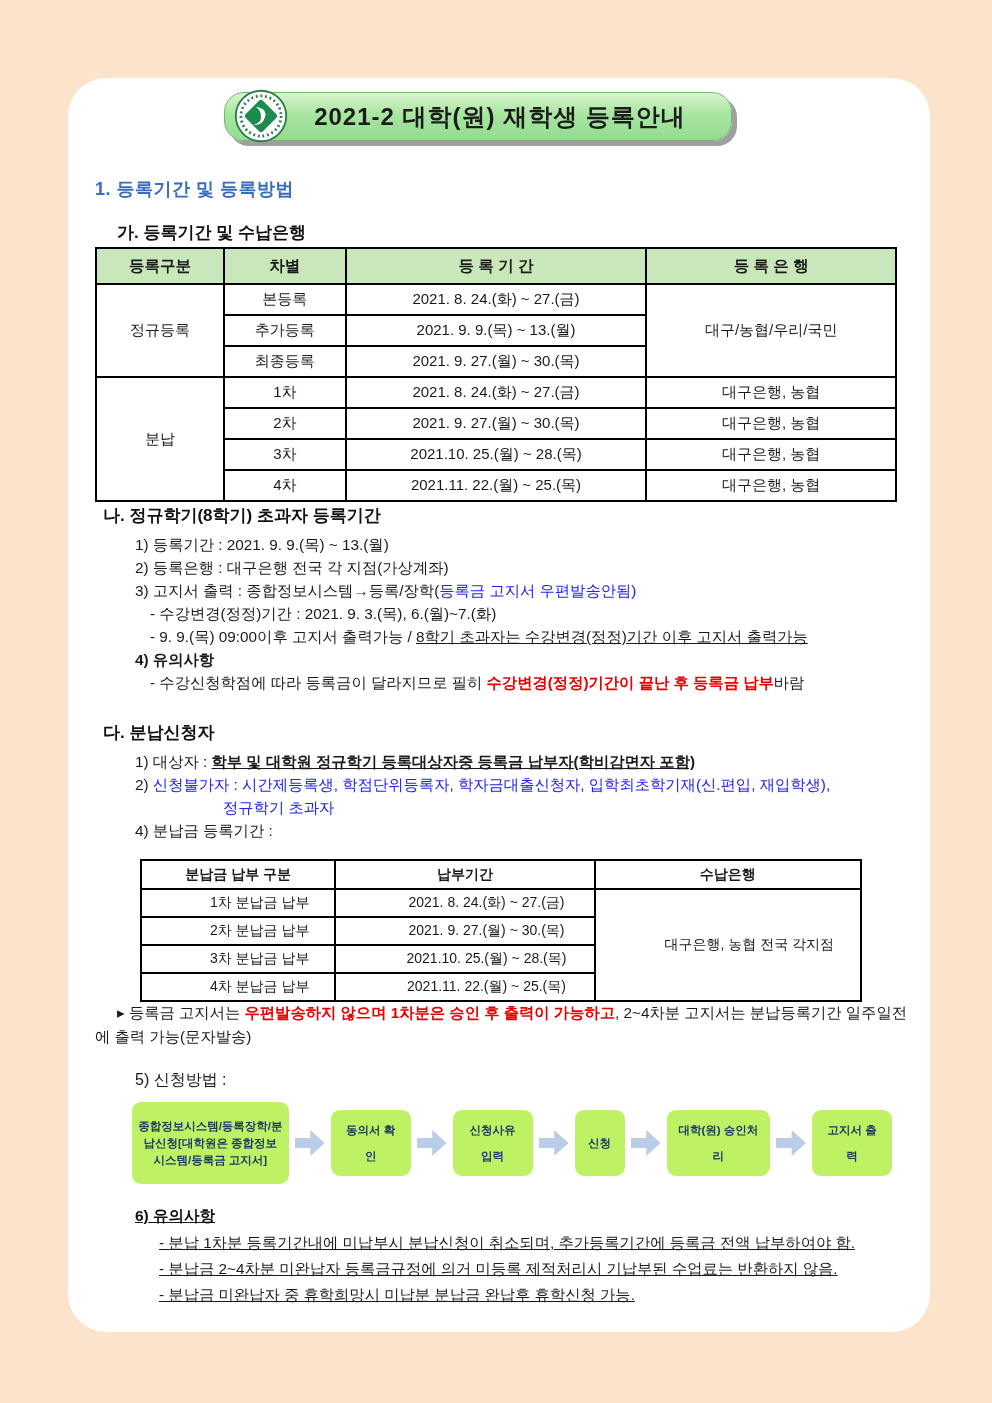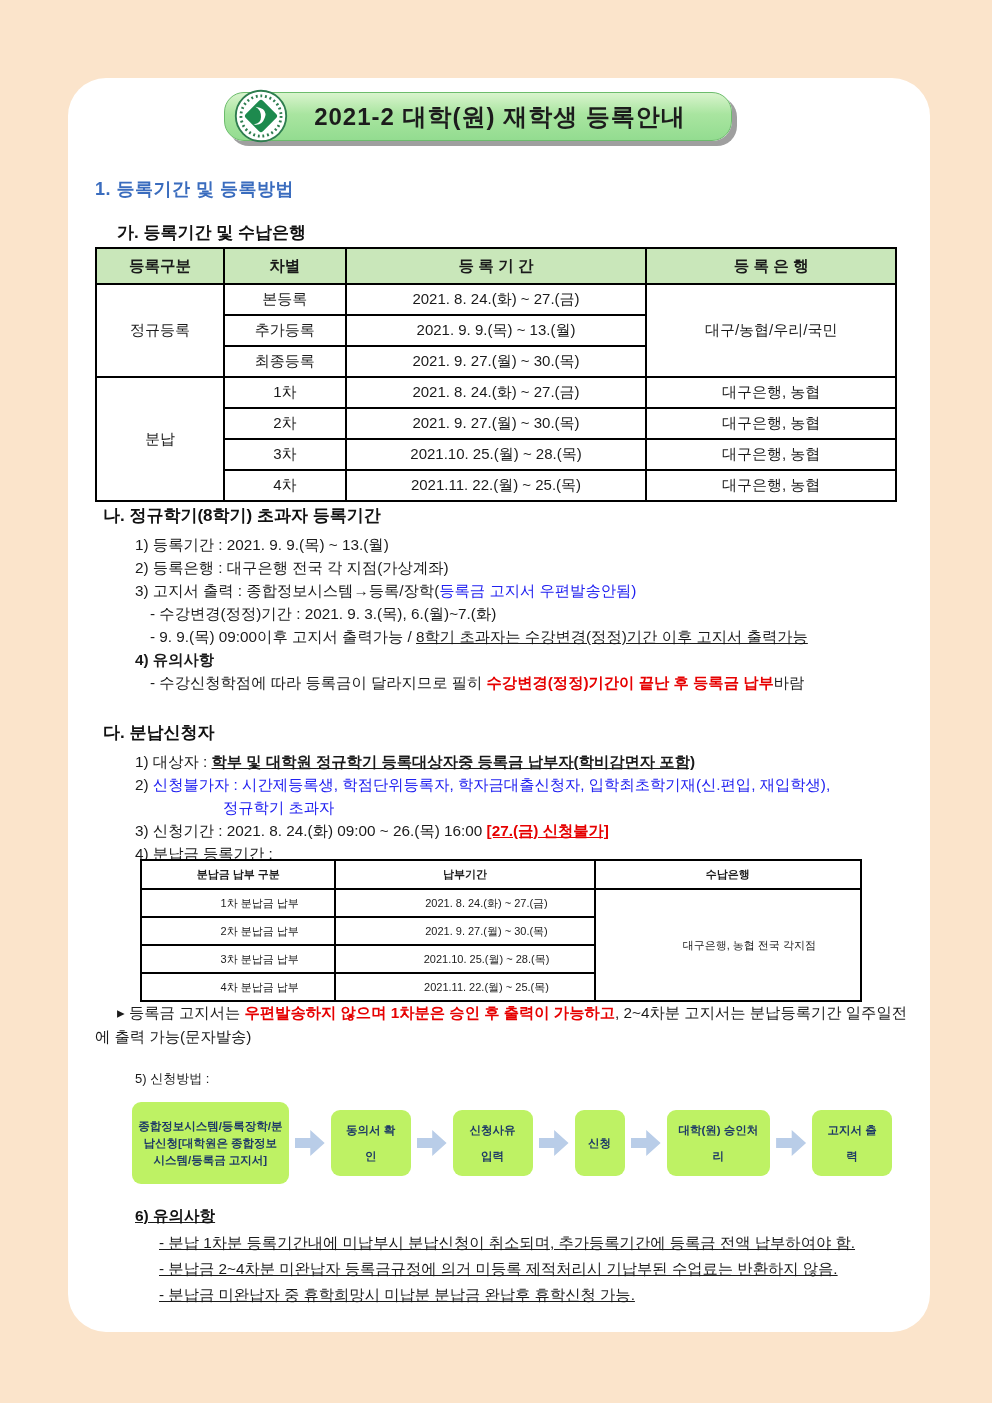"3) 신청기간 : 2021. 8." div.item { html: <div><span>3) 신청기간 : 2021. 8. 24.(화) 09:00 ~ 26.(목) 16:00 </span><span>[27.(금) 신청불가]</span></div> -> none }
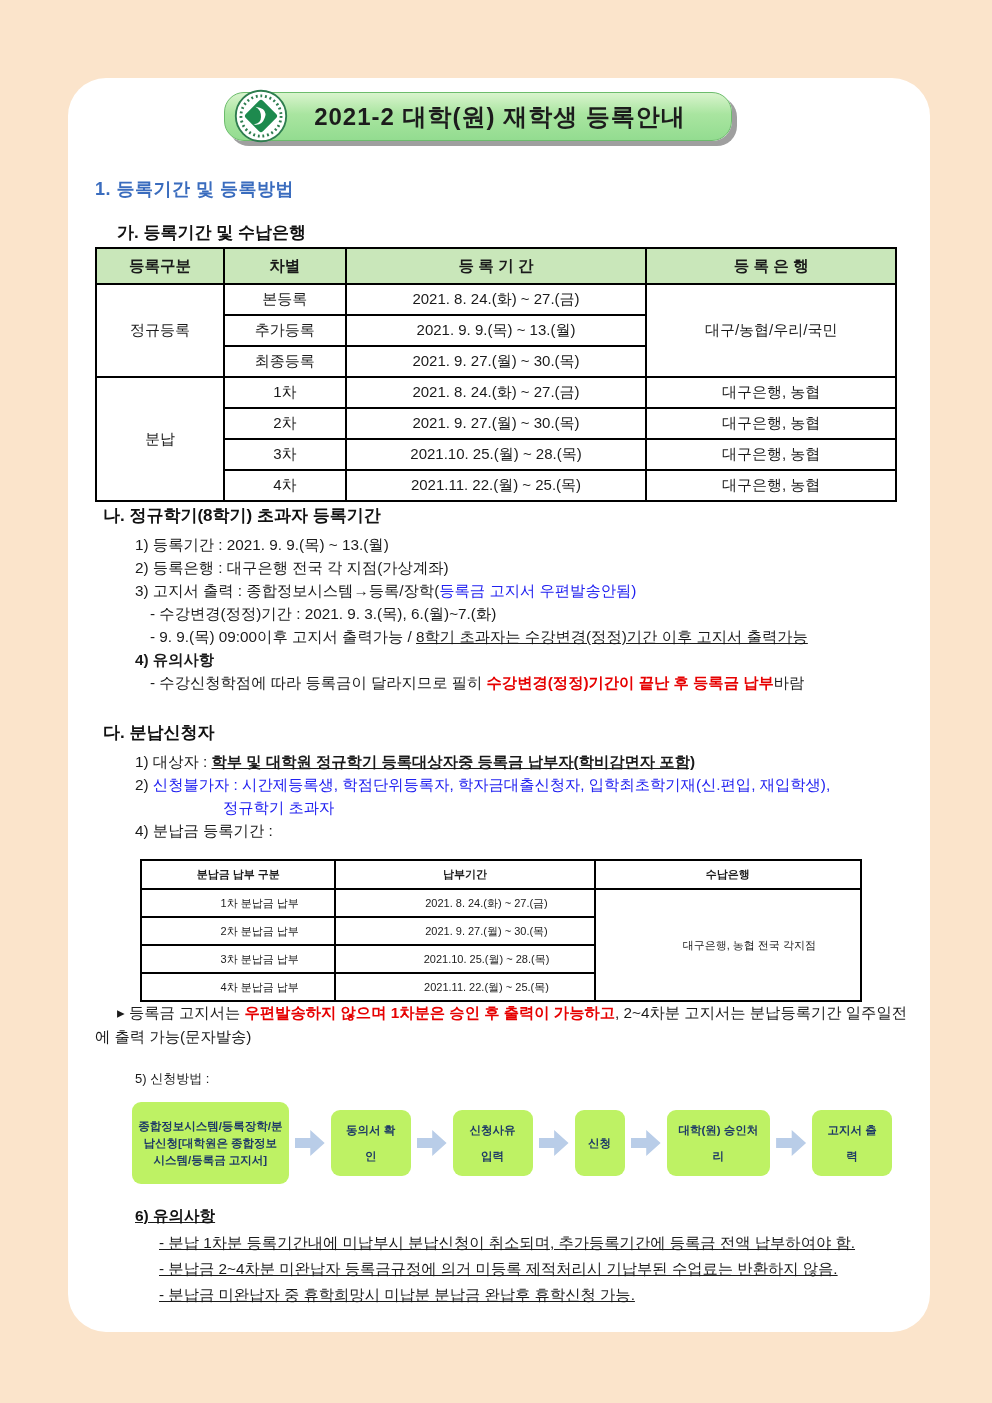"분납금 납부 구분" .t2 { font-size: 11px -> 14px }
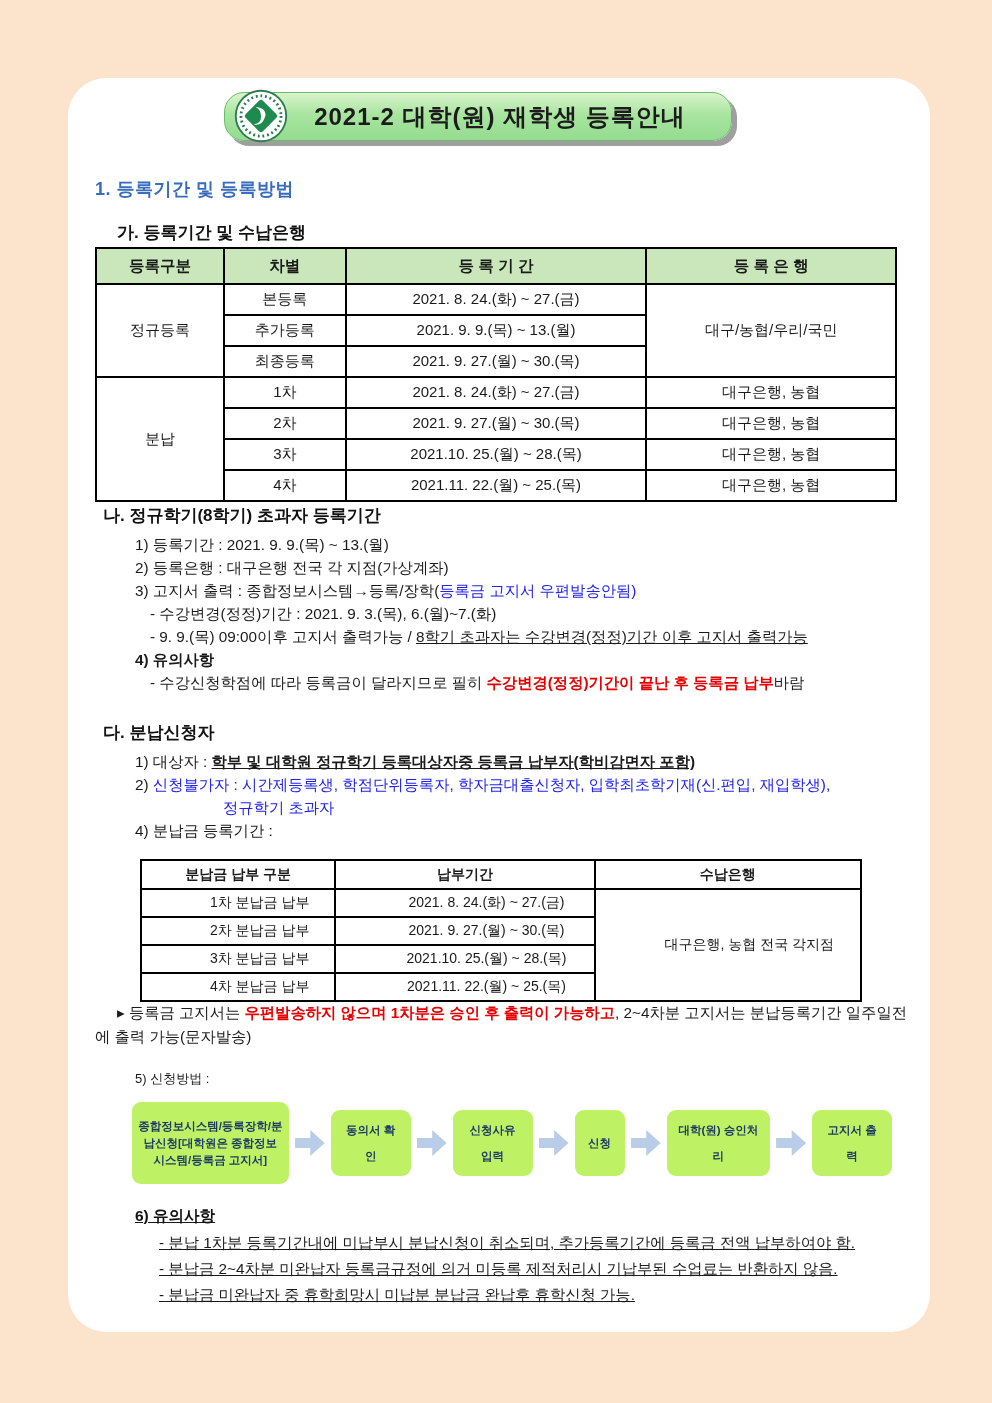"5) 신청방법 :" .i5 { font-size: 13px -> 16px }
